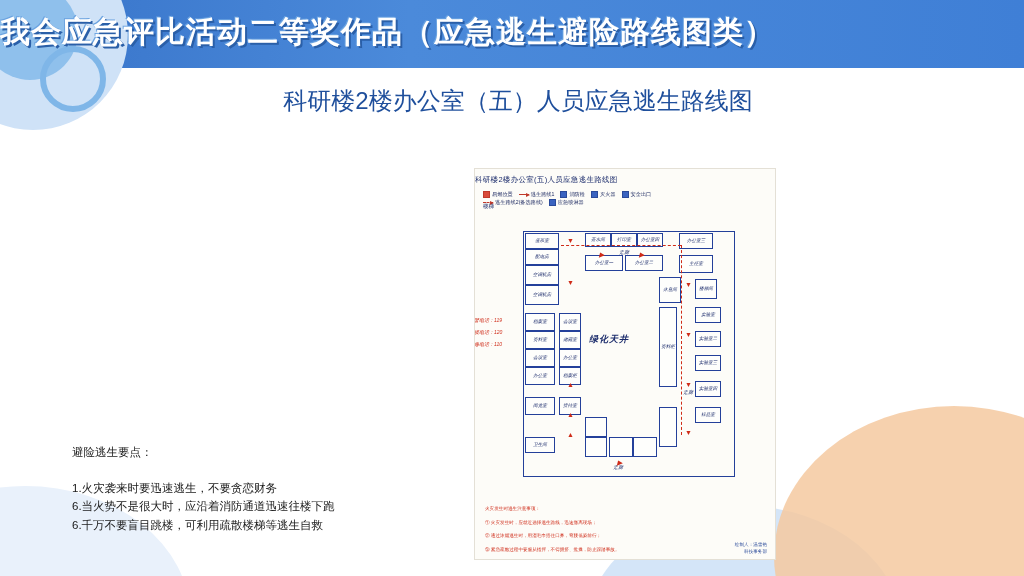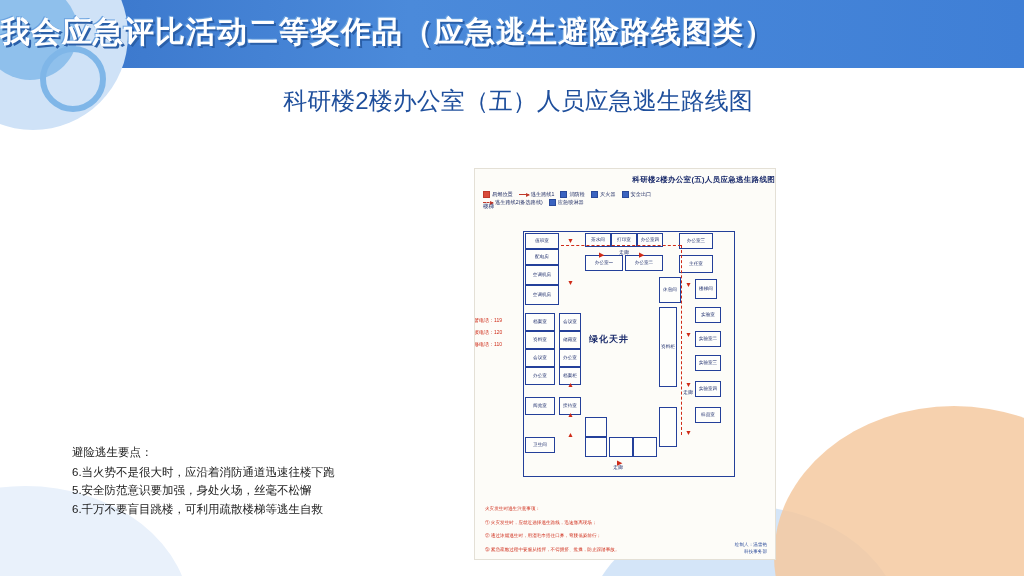"科研楼2楼办公室(五)人员应急逃生路线图" .dw-title { font-weight: bold -> none; text-align: right -> left }
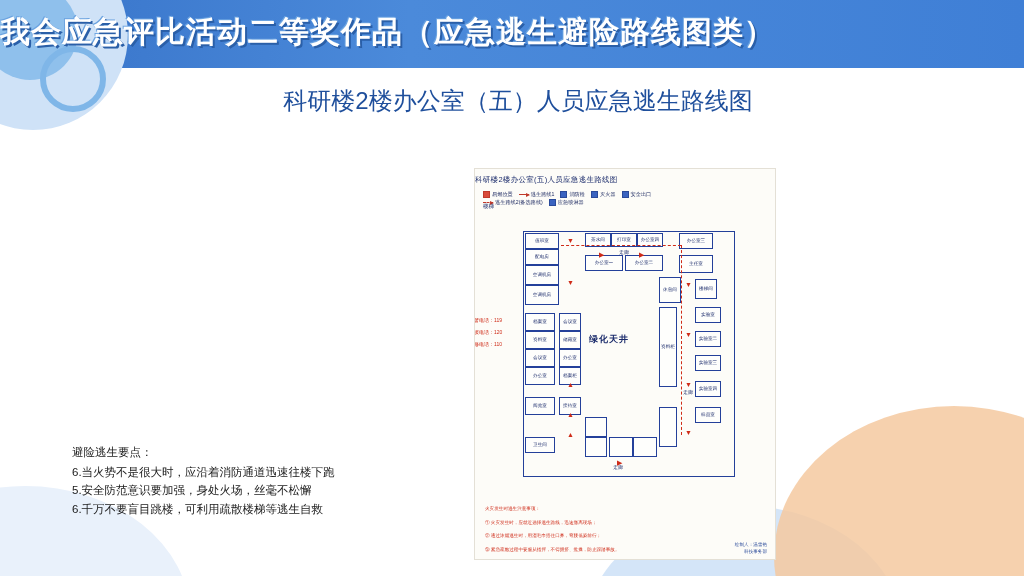"绿化天井" .plan { font-style: none -> italic }
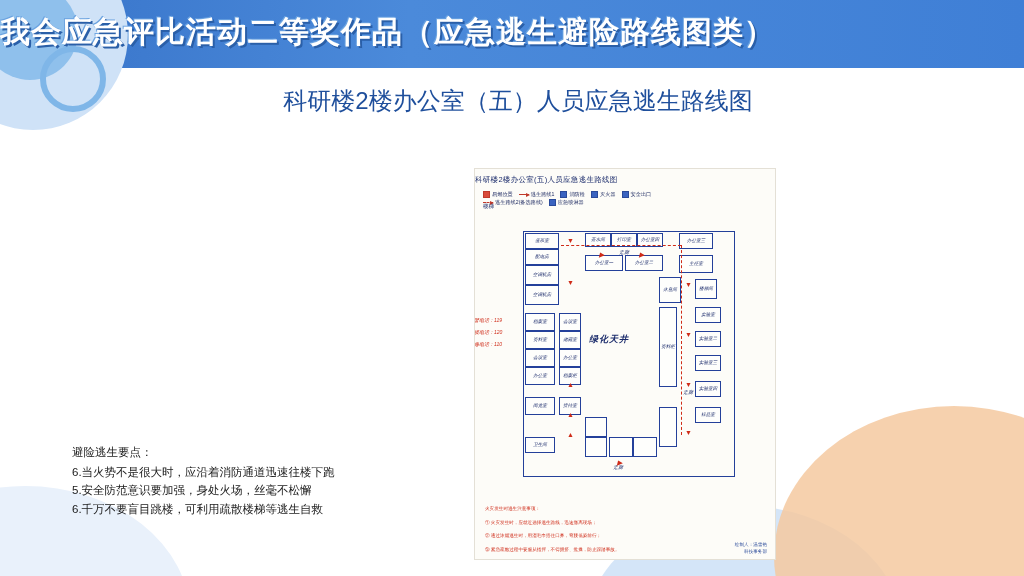"避险逃生要点：" .tips .tips-head { margin-bottom: 1px -> 17px }
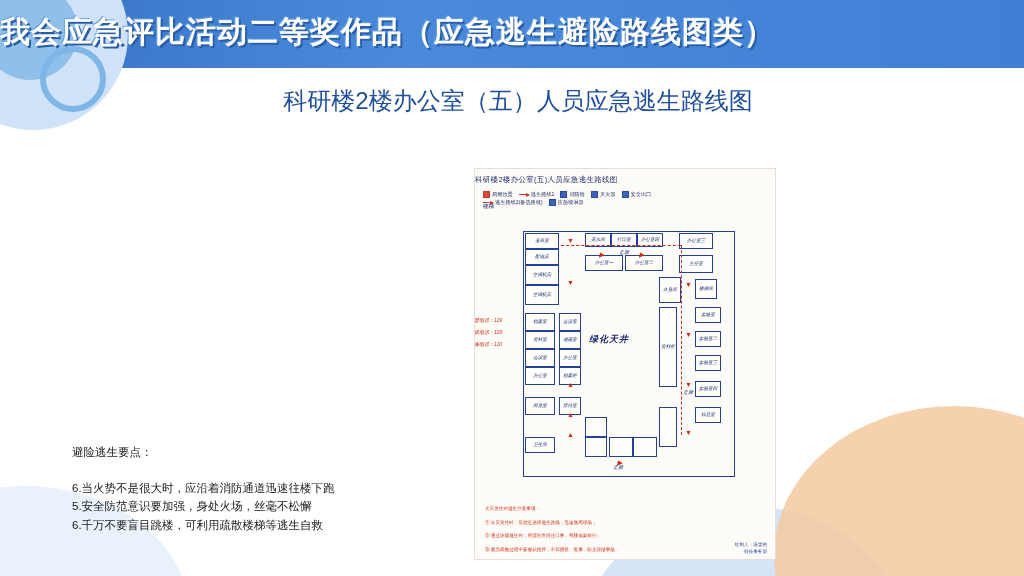"1.火灾袭来时要迅速逃生，不要贪恋财务" div { html: none -> <div>1.火灾袭来时要迅速逃生，不要贪恋财务</div> }
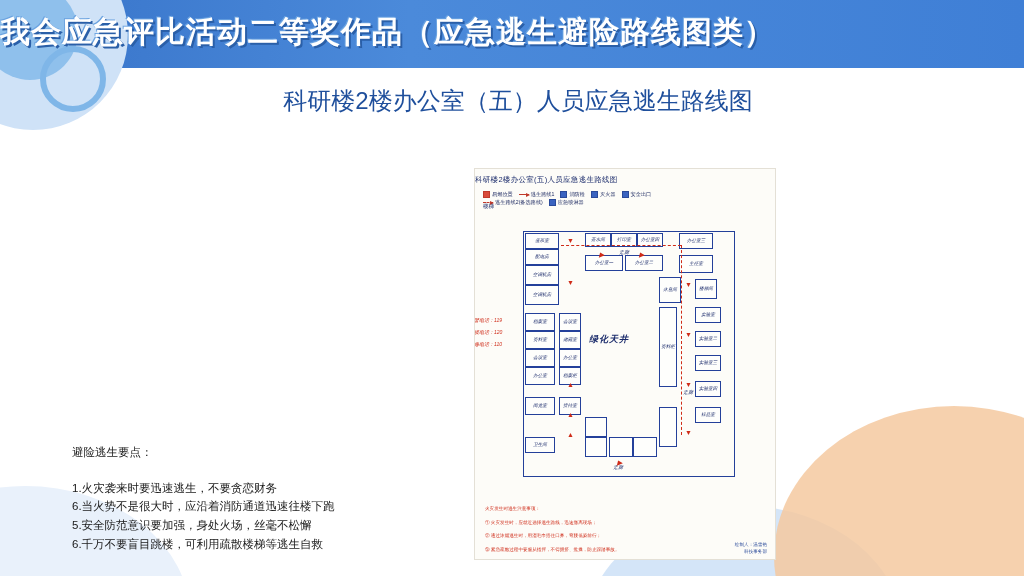"5.安全防范意识要加强，身处火场，丝毫不松懈" div { html: <div>5.安全防范意识要加强，身处火场，丝毫不松懈</div> -> none }
